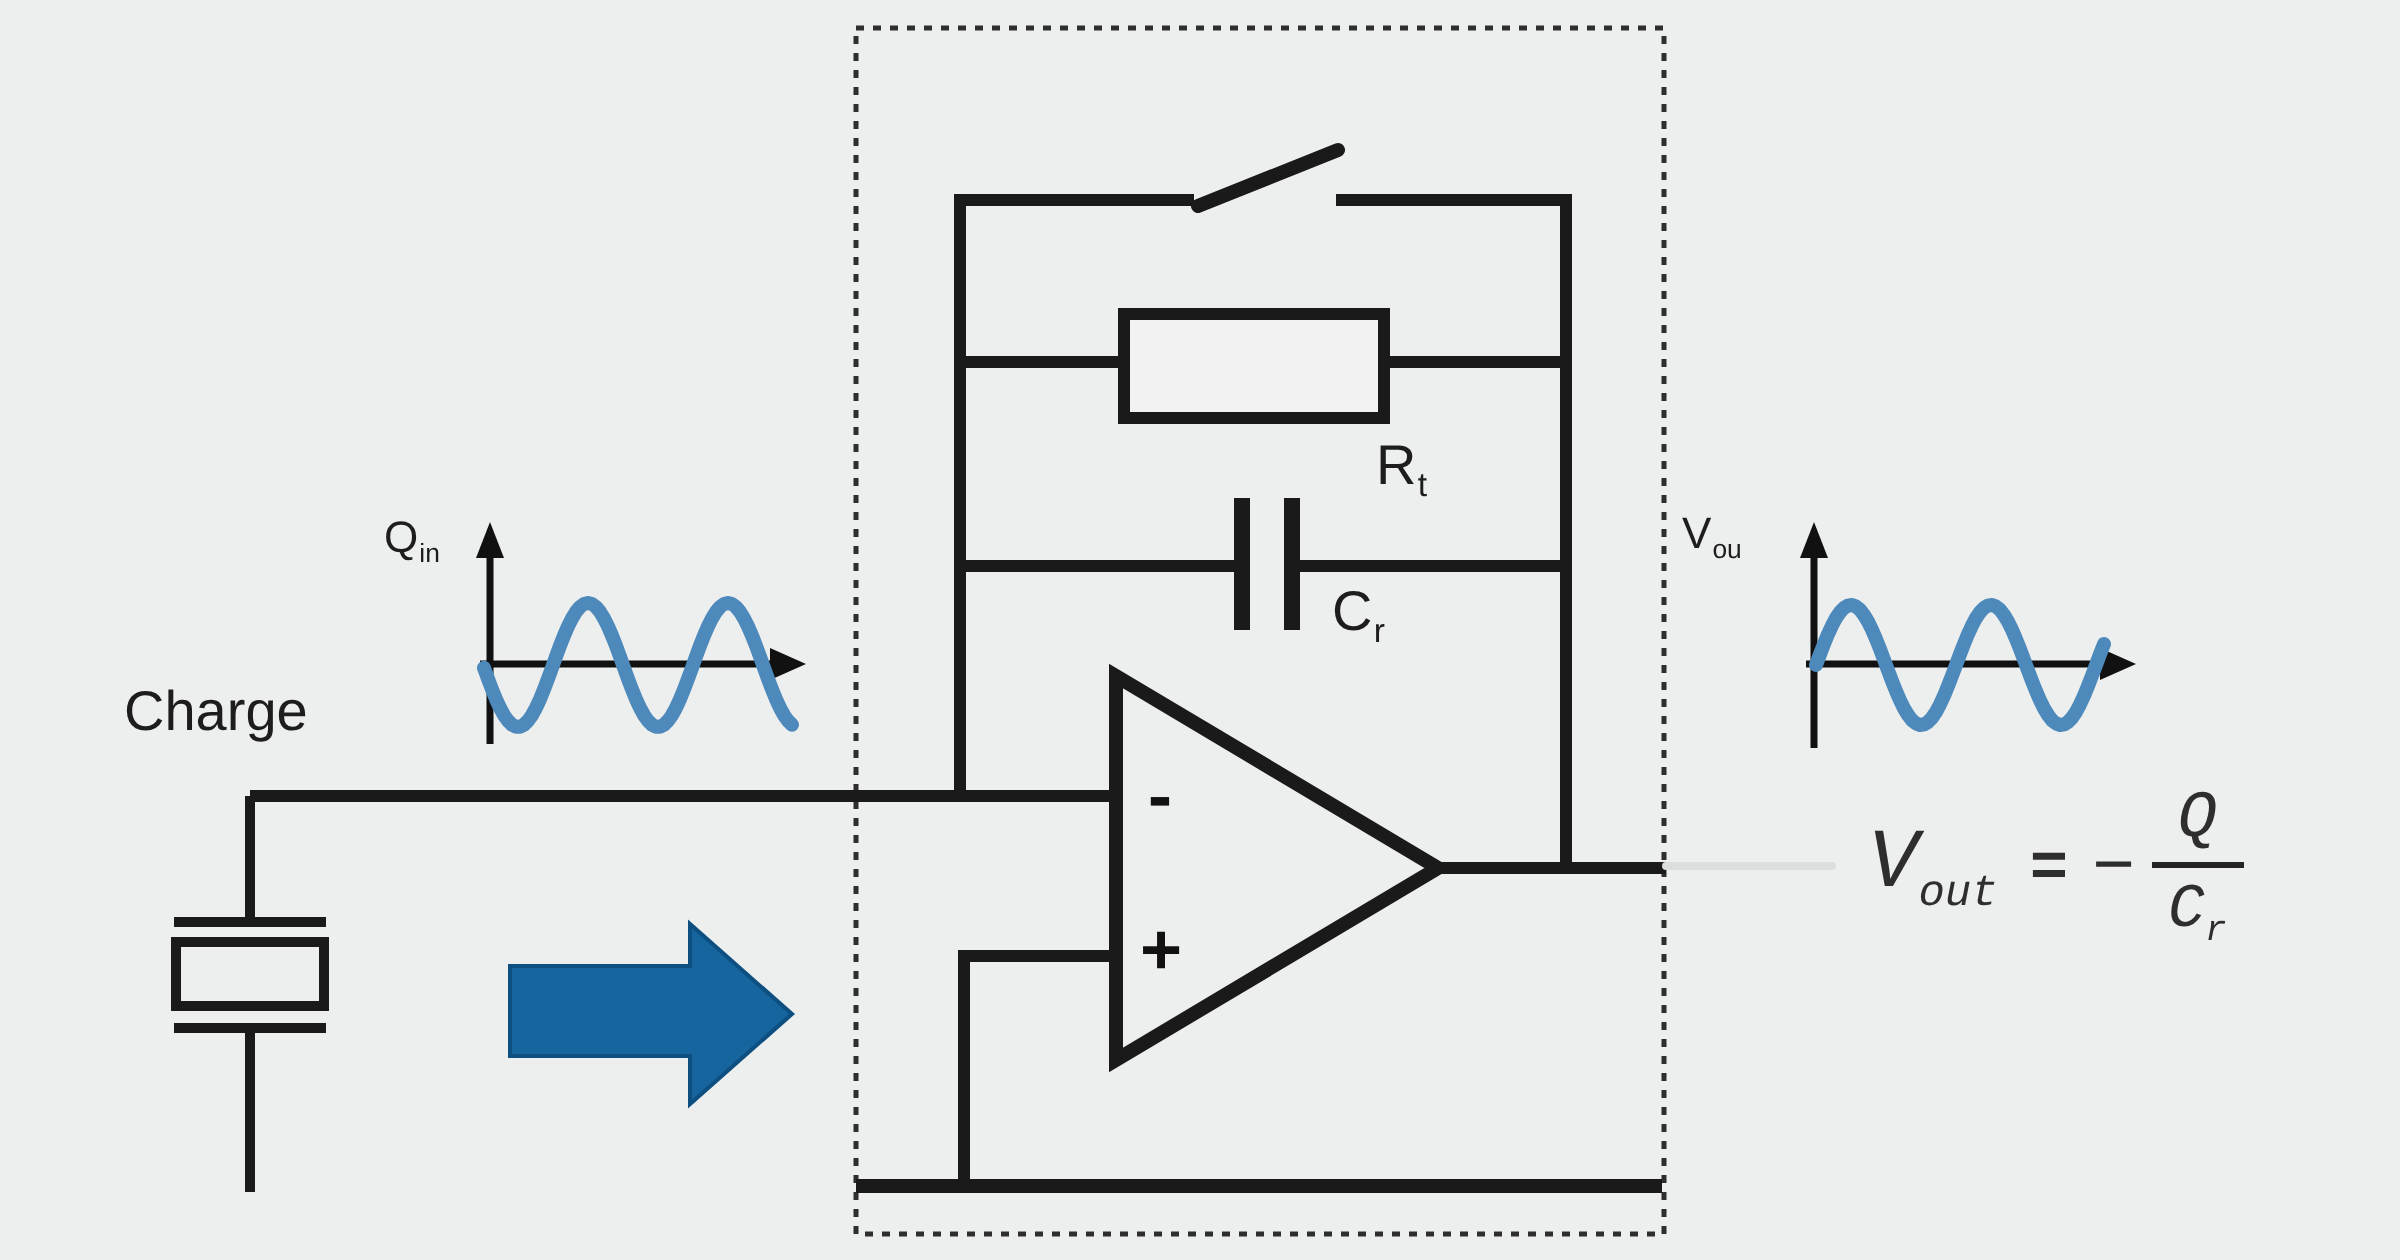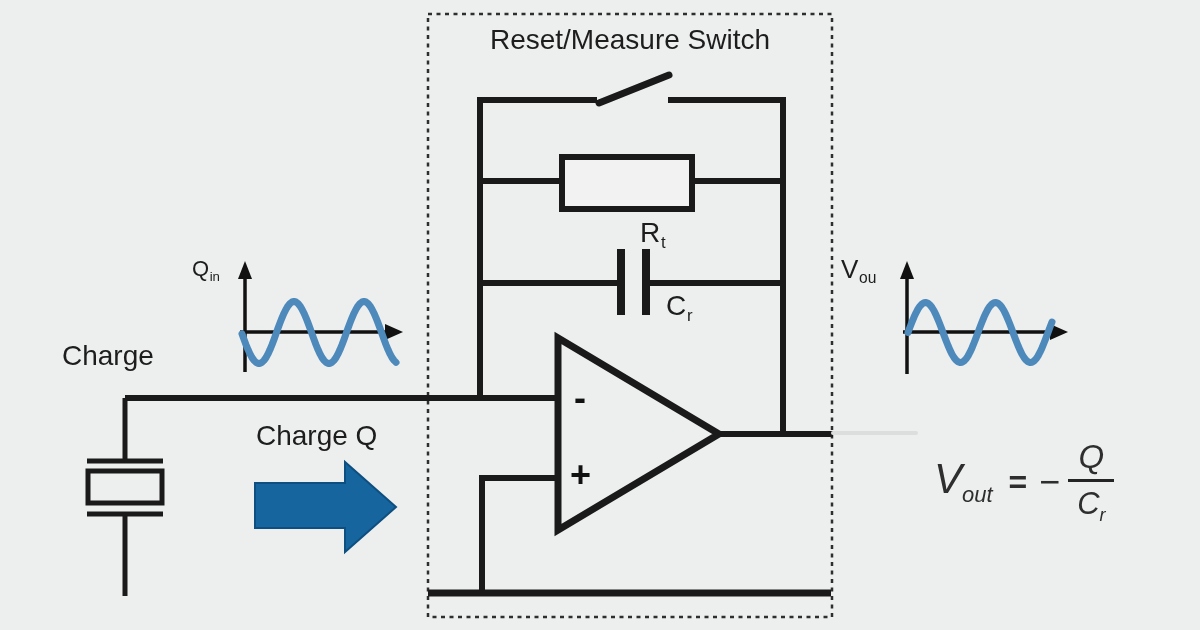"Reset/Measure Switch" div.lbl { html: <div>Reset/Measure Switch</div> -> none }
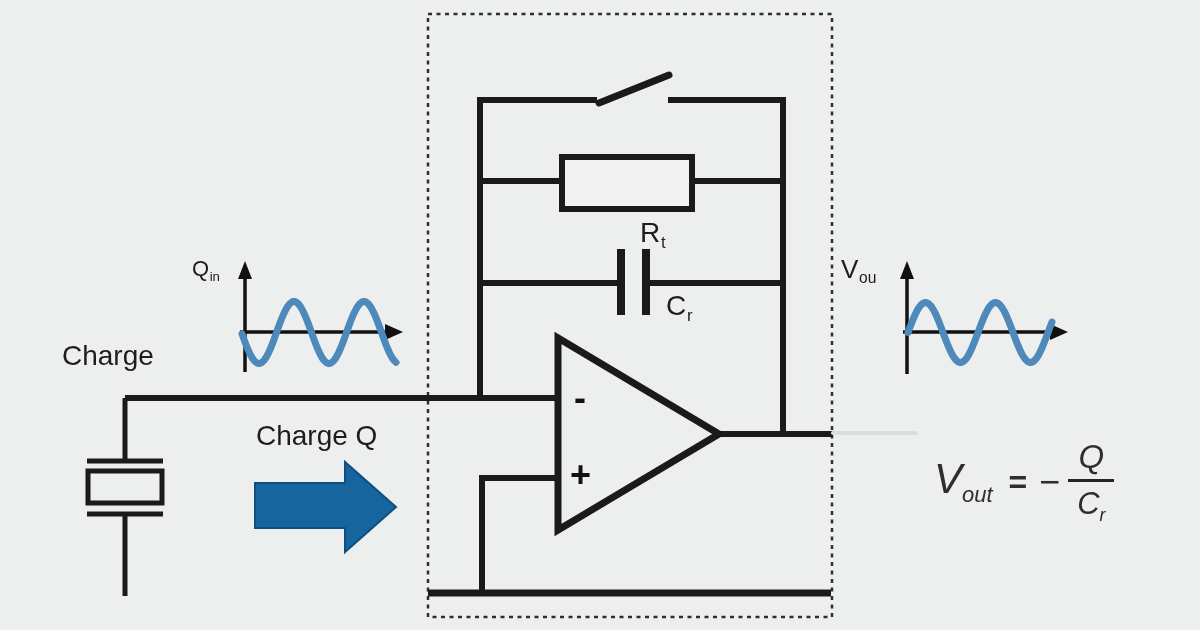"Rt" .rt-lbl { left: 640px -> 688px }
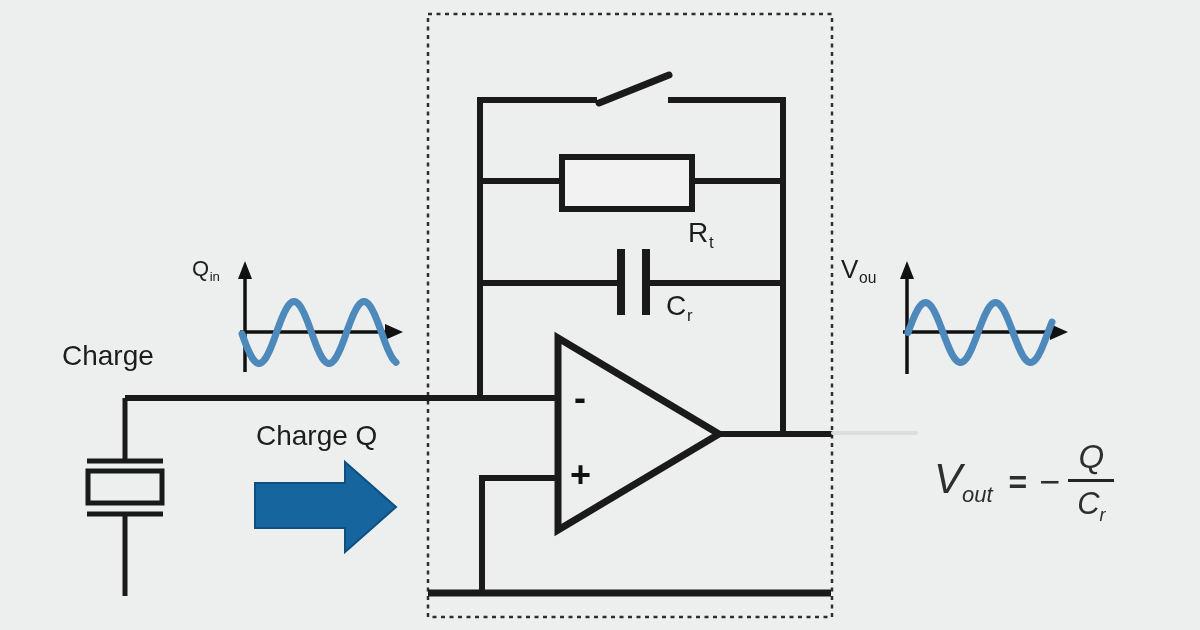"Vou" .vou-lbl { font-size: 26px -> 22px }
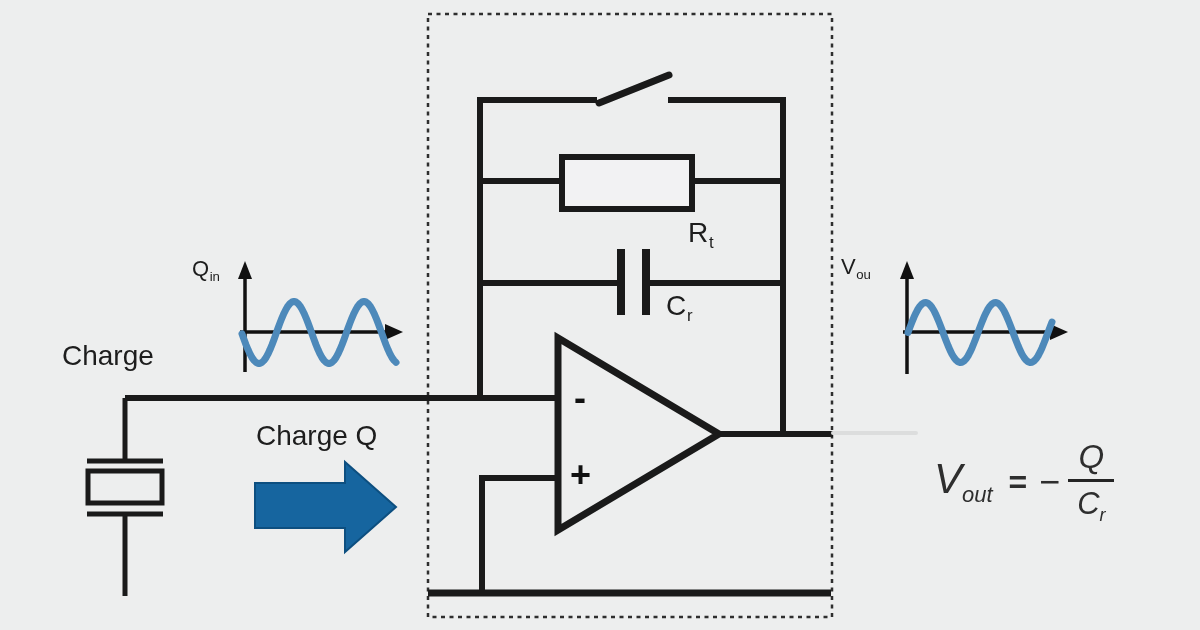"Charge Q" div.lbl { html: <div>Charge Q</div> -> none }
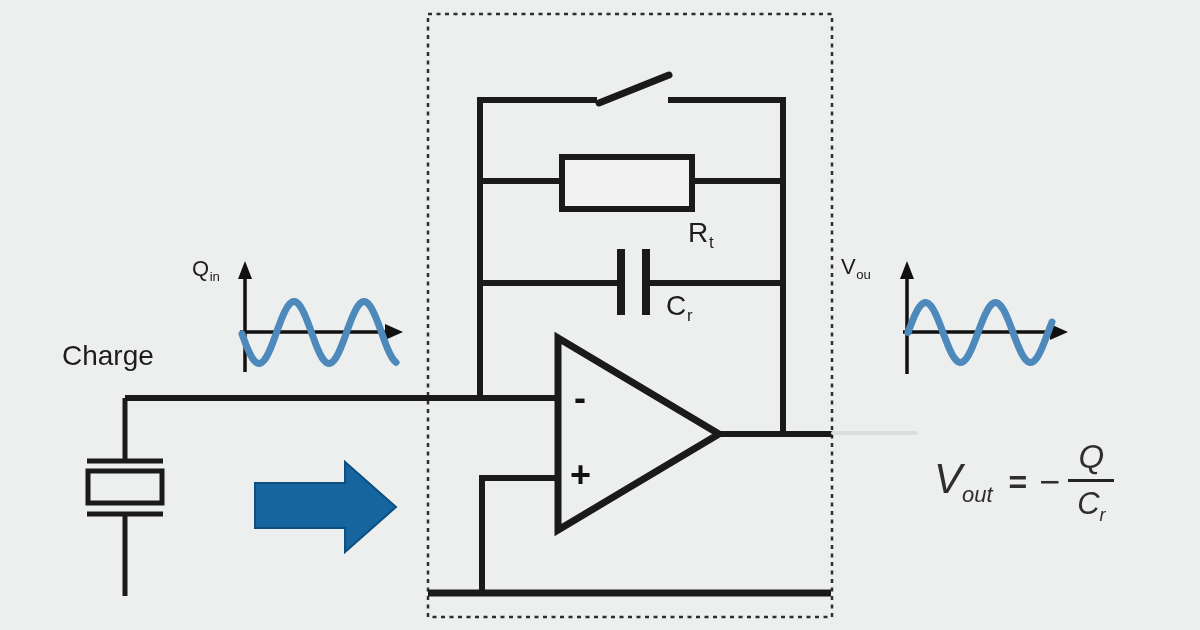"Vout" .formula { font-family: Liberation Sans, sans-serif -> Liberation Mono, monospace; margin-top: 48px -> none }
